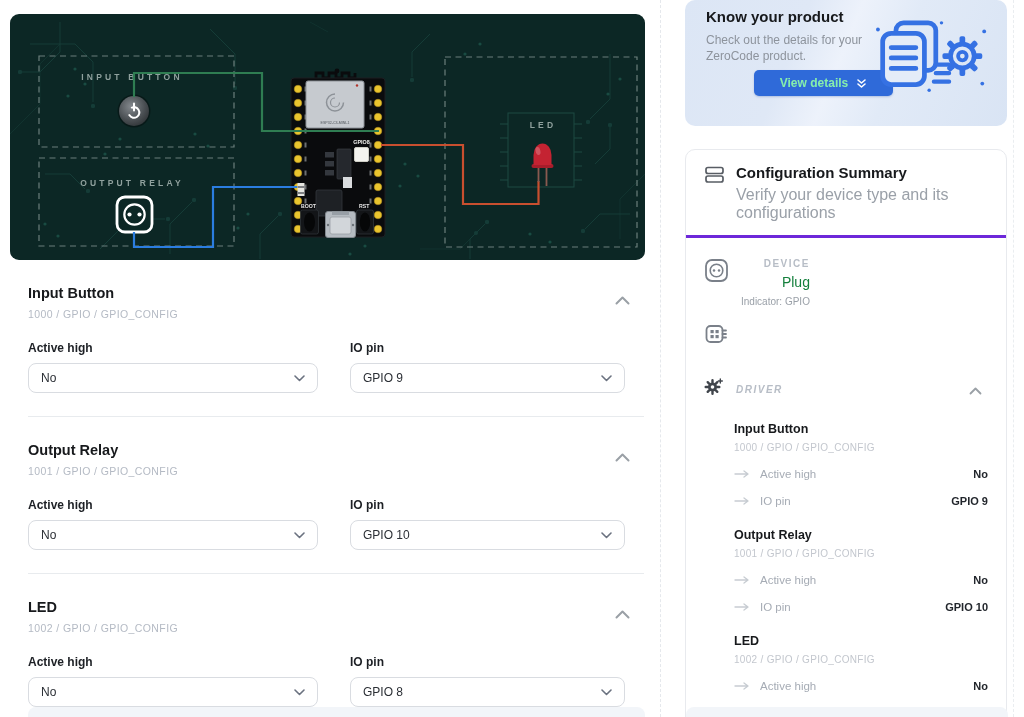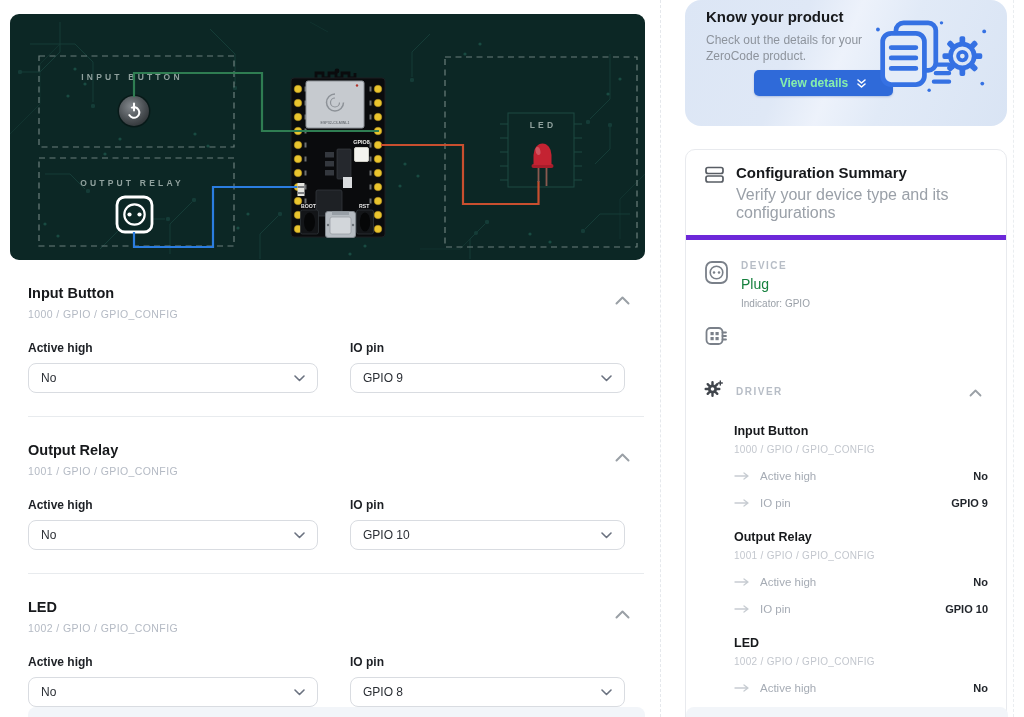"Know your product" .know-card { border-radius: 16px -> 10px }
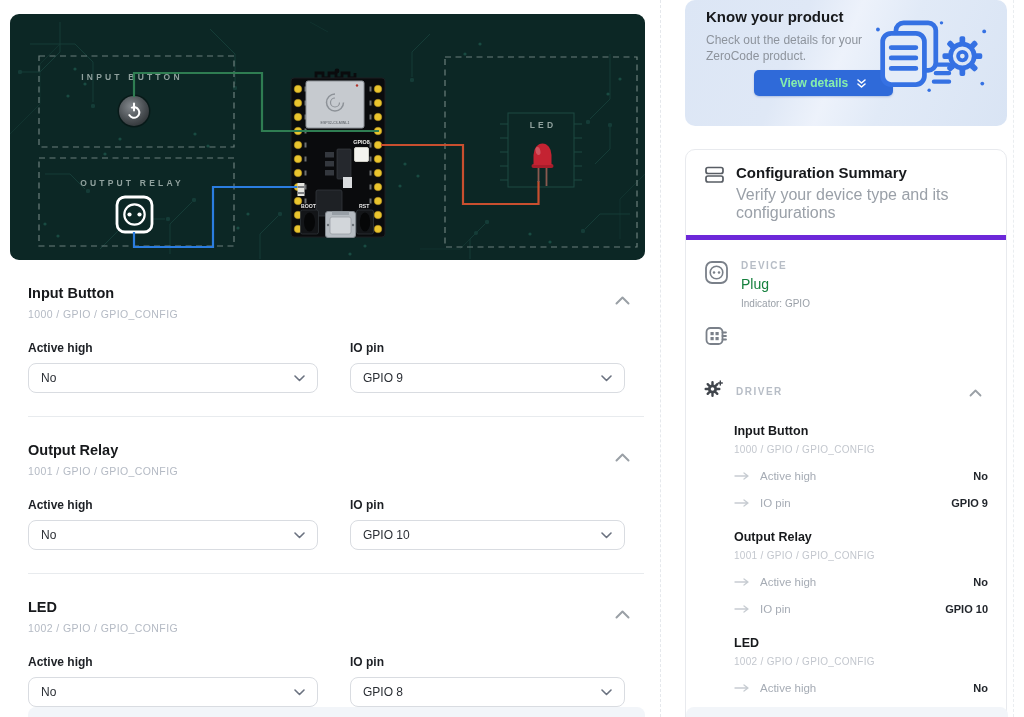"Configuration Summary" .summary-head { border-bottom: 5px solid #6d28d9 -> 3px solid #6d28d9 }
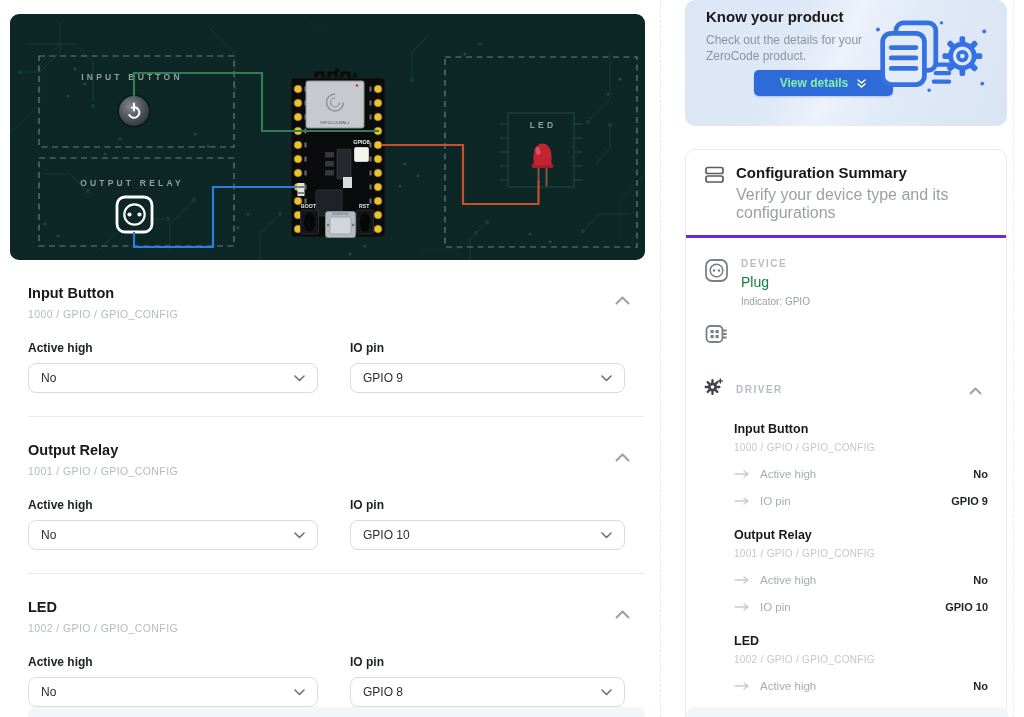"DEVICE" .entity-row.device { text-align: none -> right }
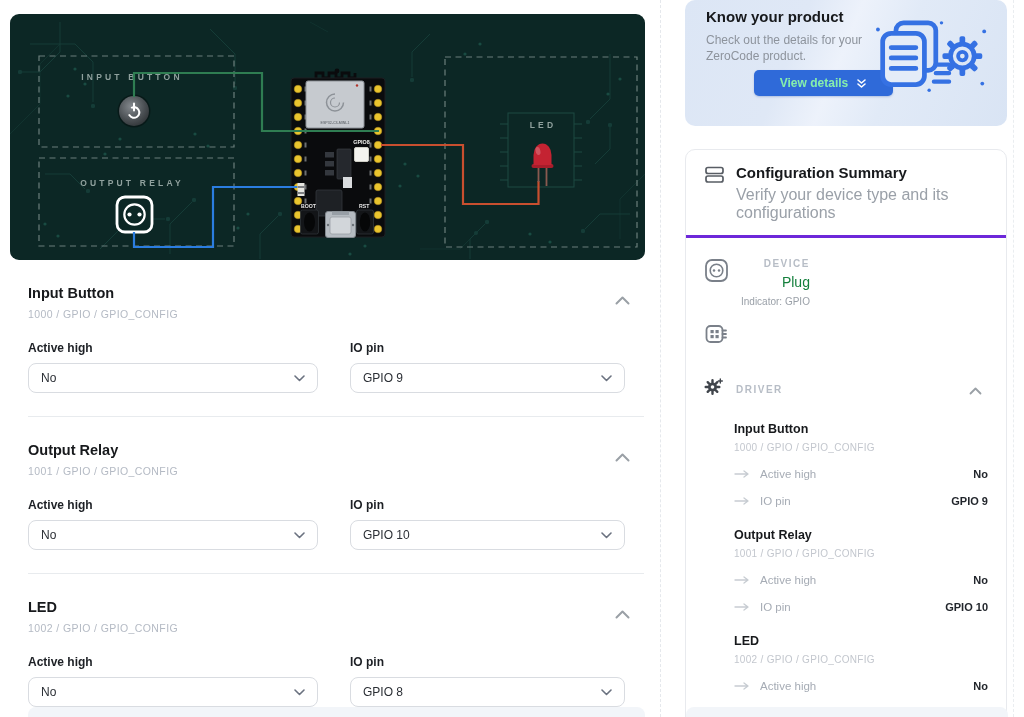"DRIVER" .driver-head { font-style: none -> italic }
